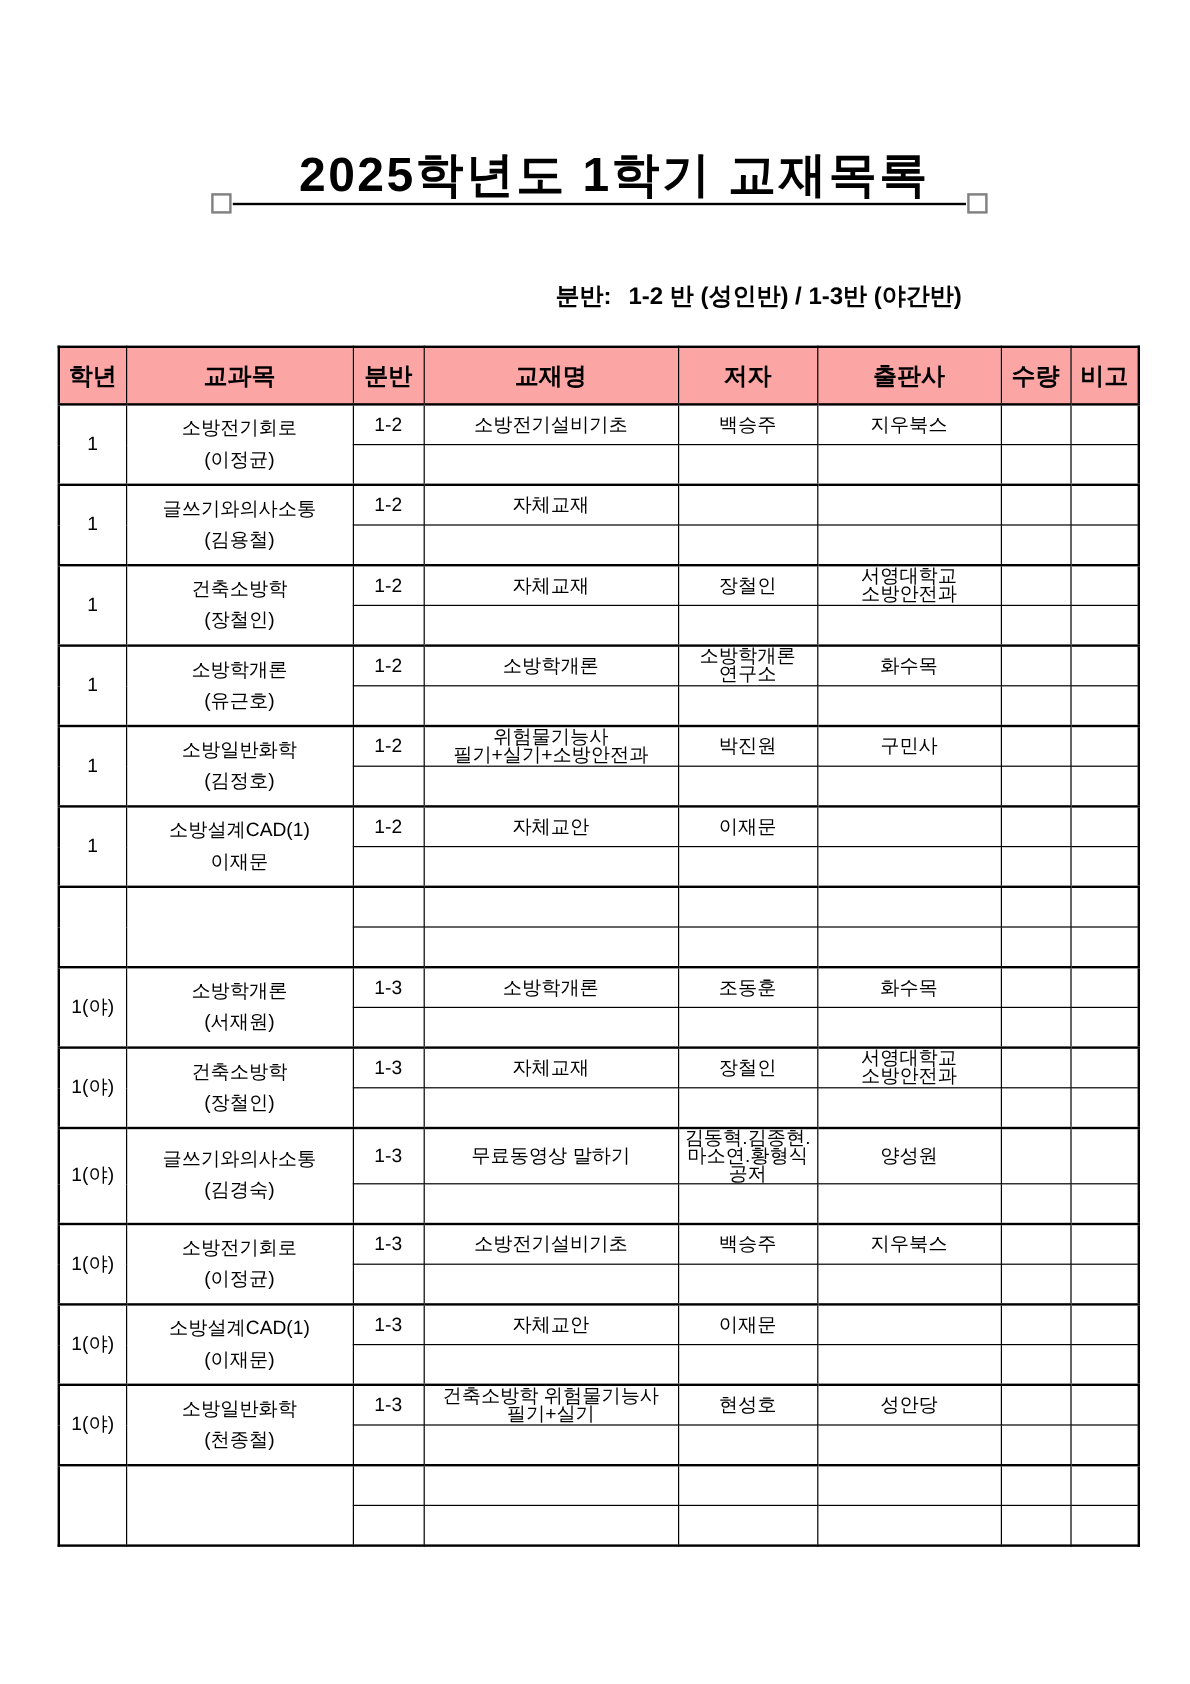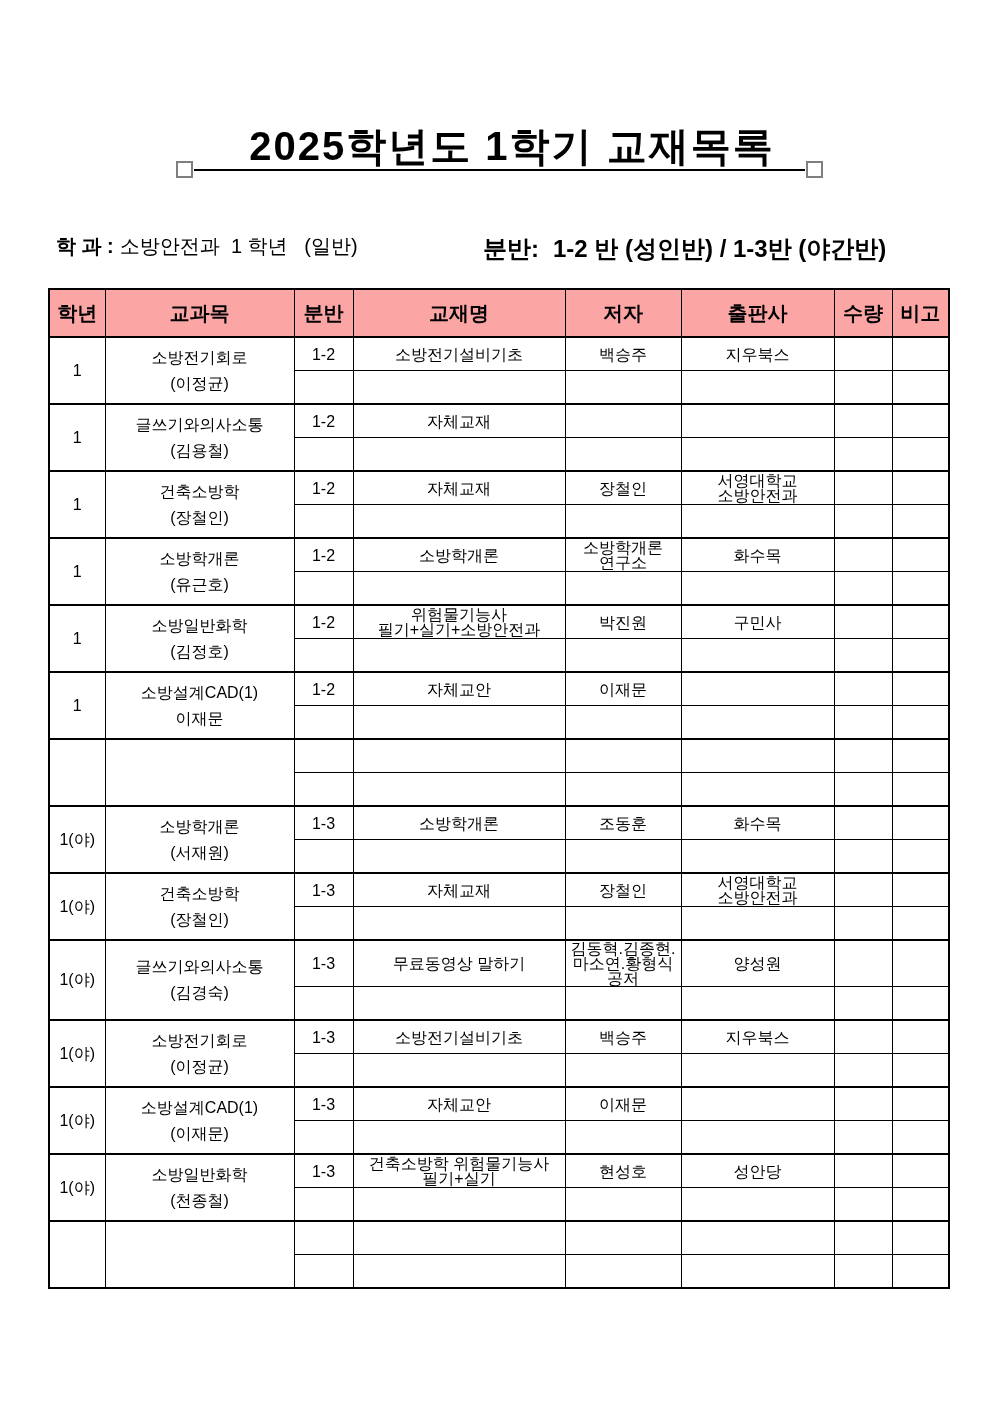"학 과 : 소방안전과 1" div.info-dept { html: <div><span>학 과 :</span><span>소방안전과 1 학년 (일반)</span></div> -> none }
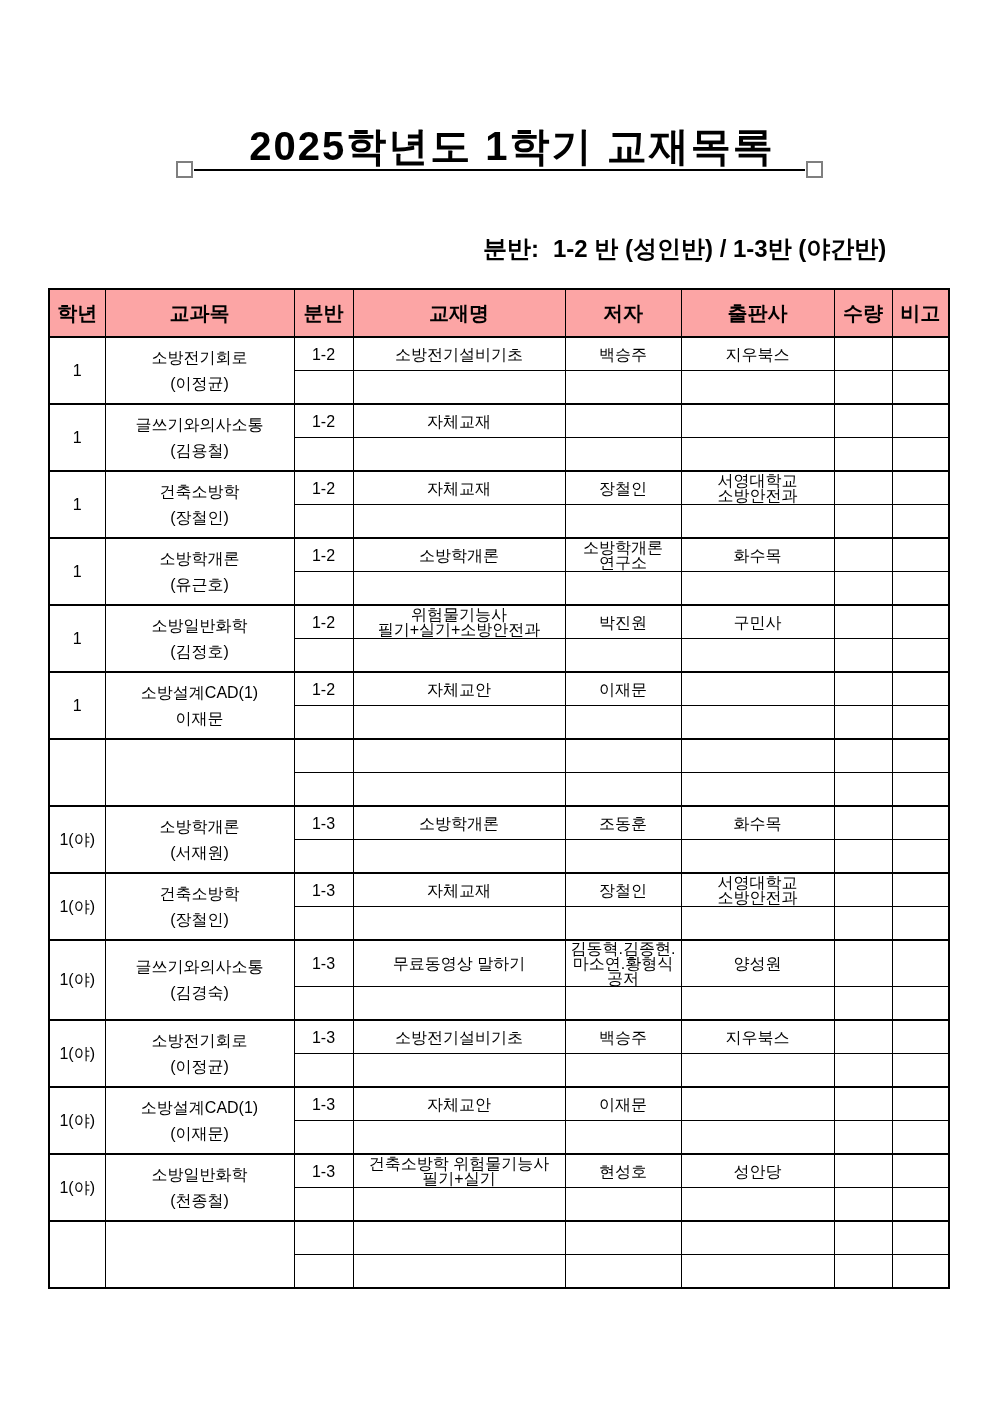"분반: 1-2 반 (성인반) /" .info-class { font-size: 24px -> 20px; left: 483px -> 463px }
